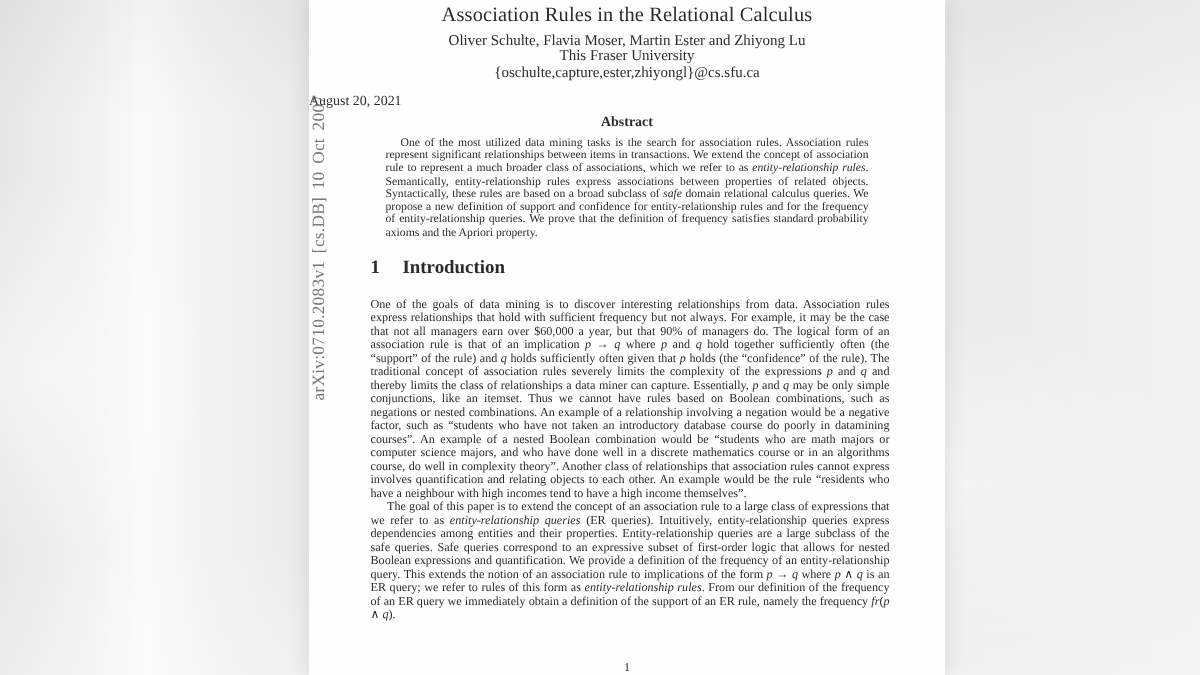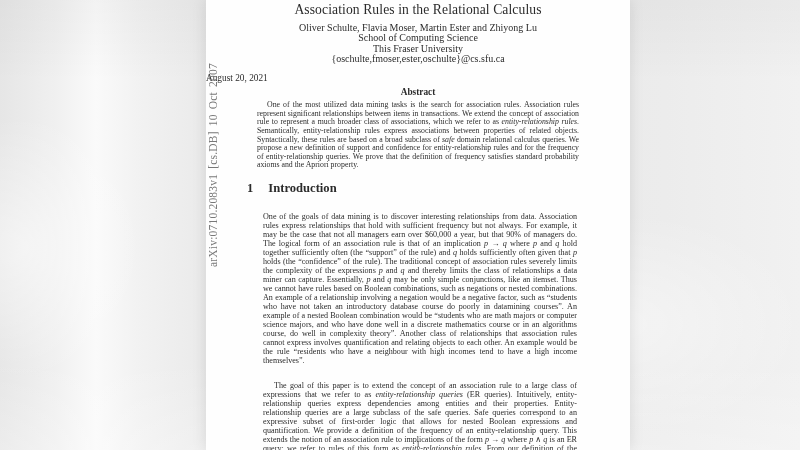"School of Computing Science" div { html: <div>School of Computing Science</div> -> none }
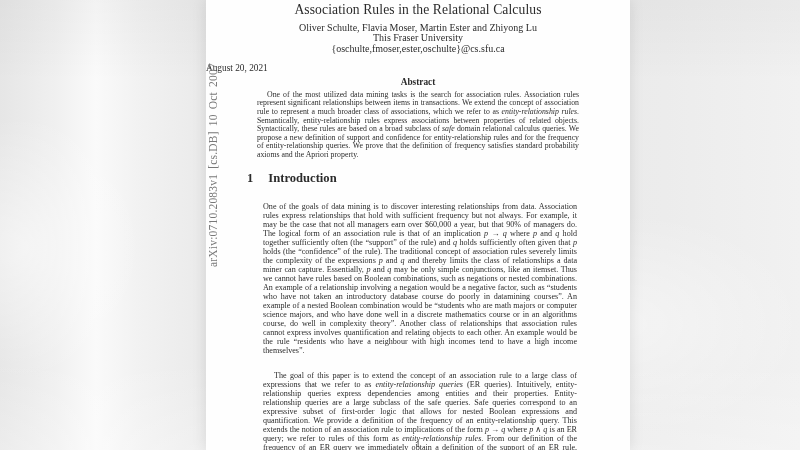"{oschulte,fmoser,ester,oschulte}@cs.sfu." div { text: oschulte,fmoser,ester,oschulte -> oschulte,capture,ester,zhiyongl }
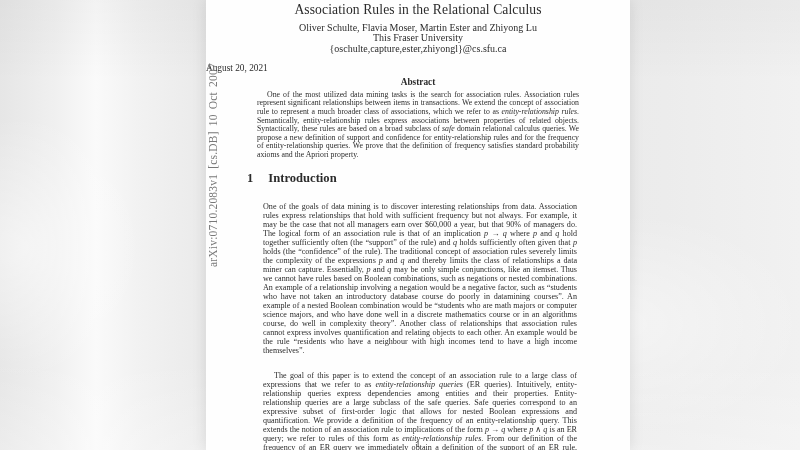"One of the goals of" .body-text p { margin: 16px -> 0 }
